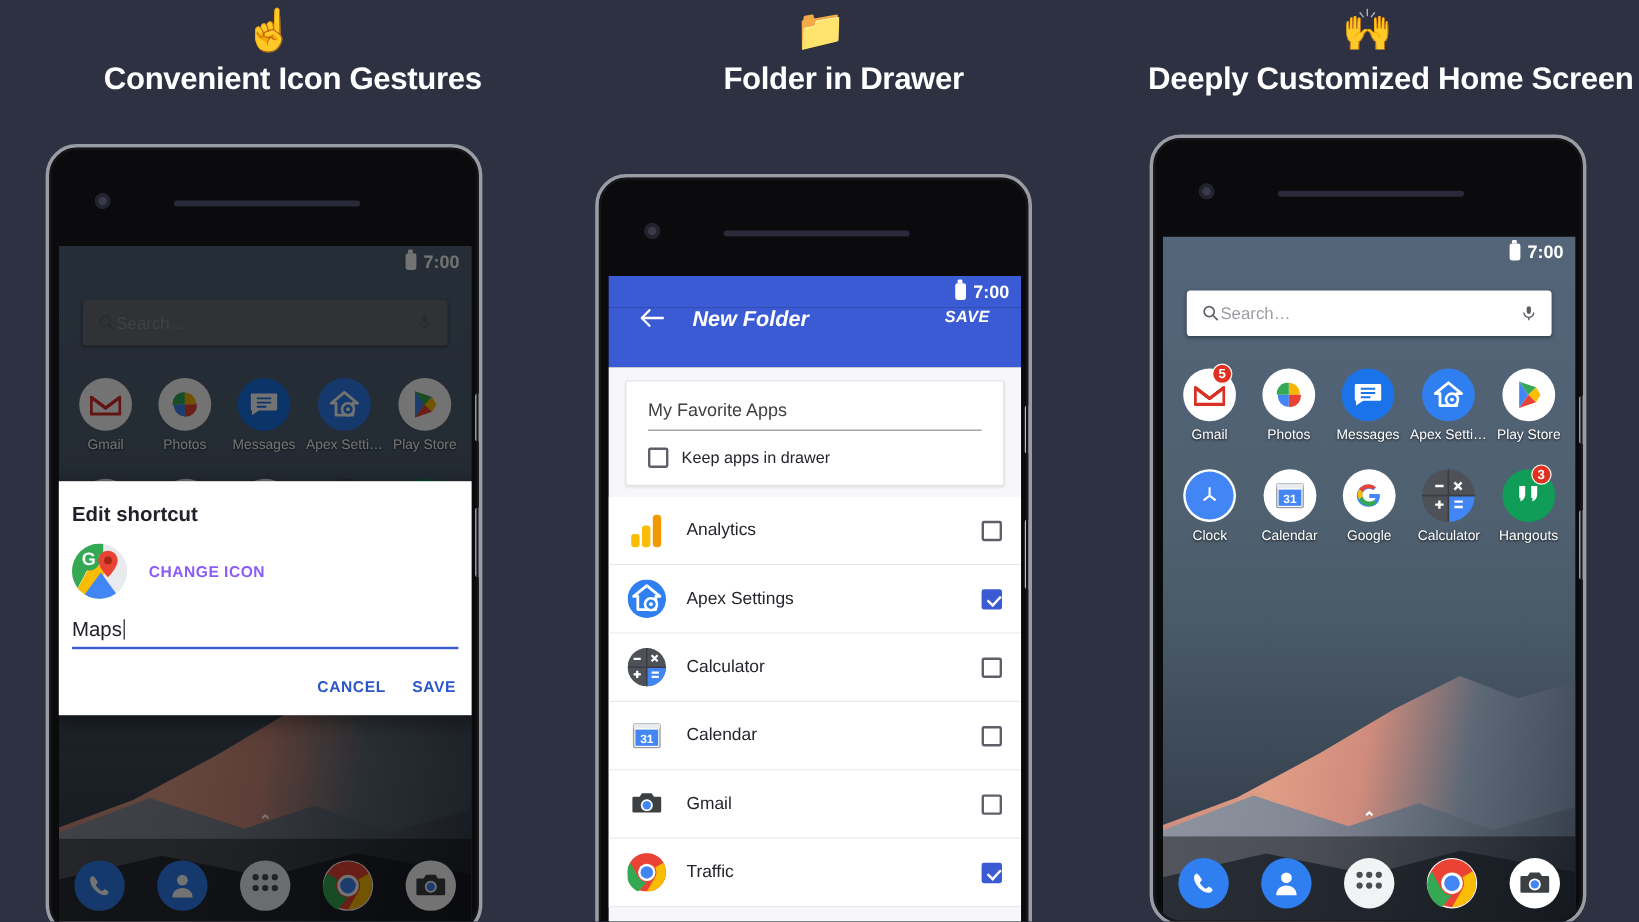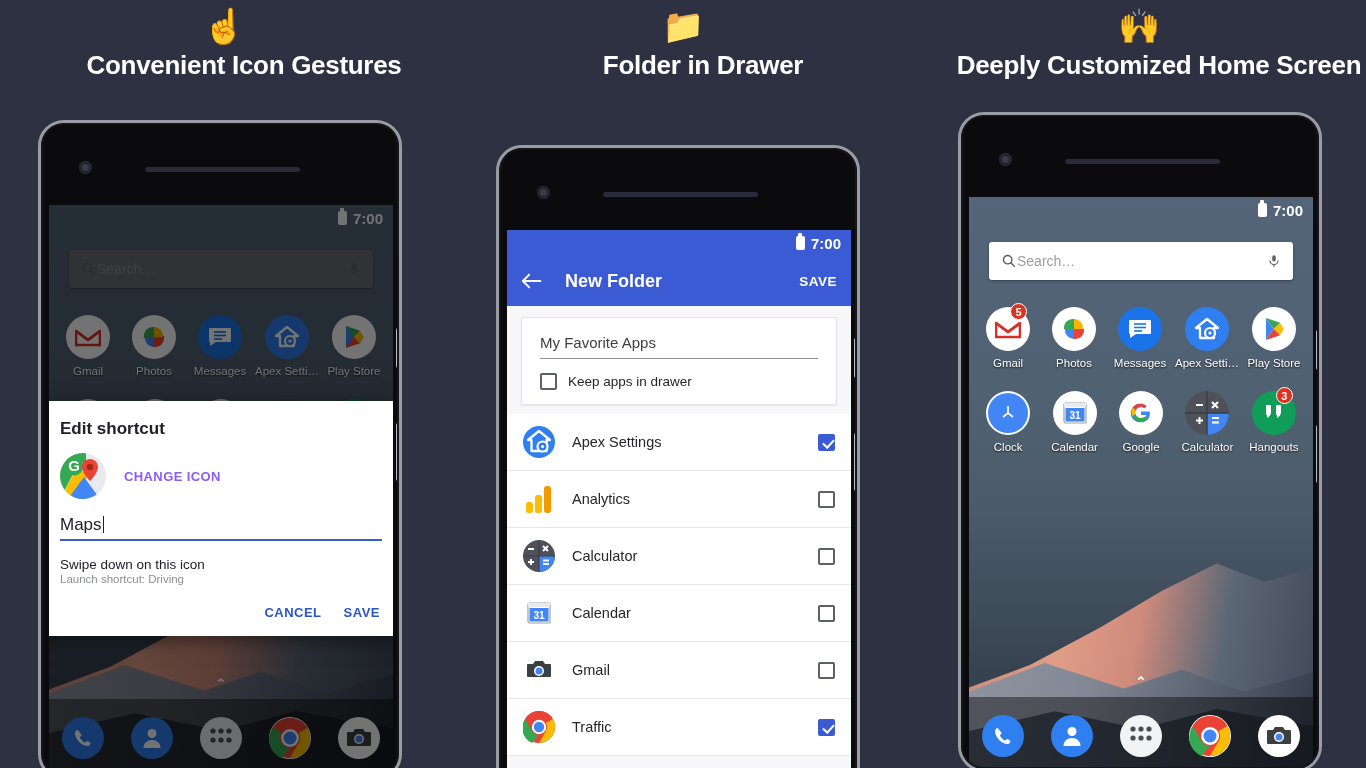"New Folder" .appbar { align-items: center -> none; font-style: none -> italic; padding: 0 14px -> 0 26px }
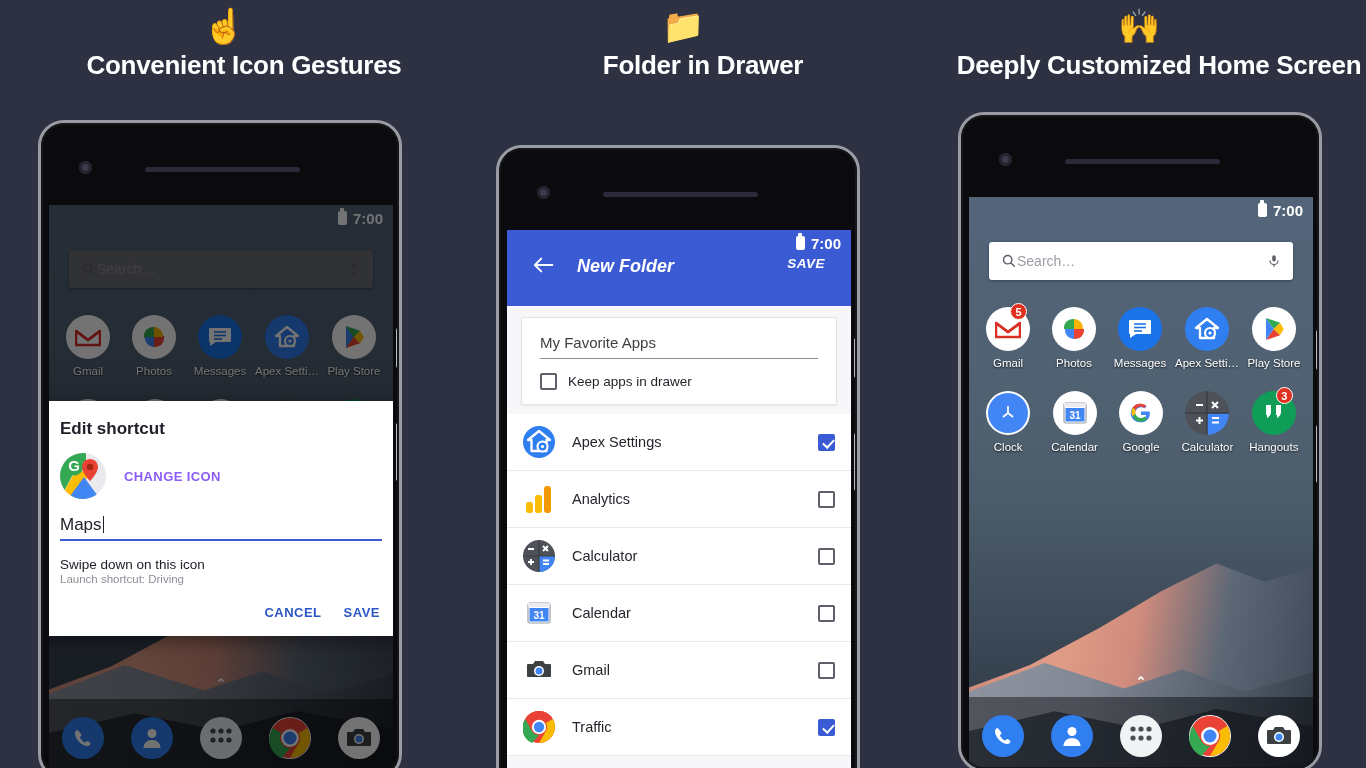"Apex Settings" div.applist-row { order: before "Analytics" -> after "Analytics" }
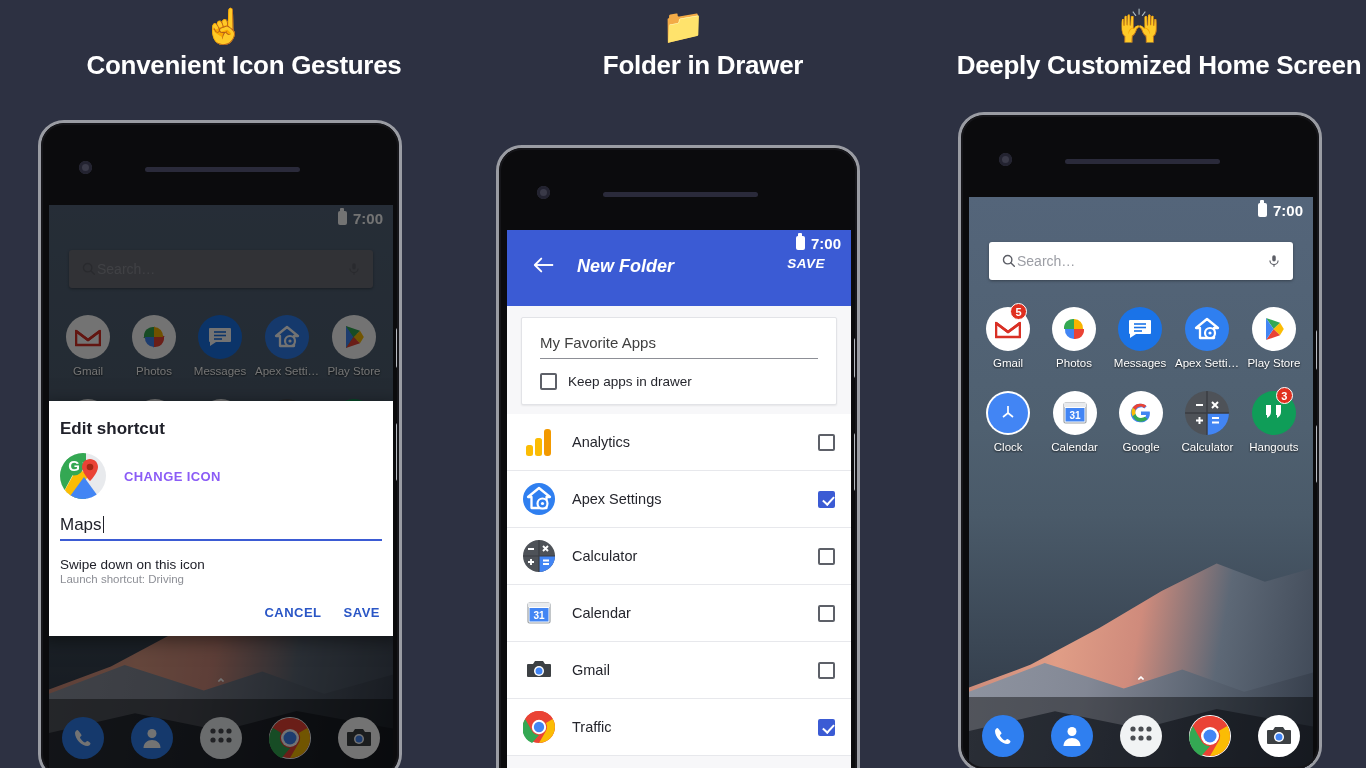"Swipe down on this icon" div.gesture { html: <div> <div>Swipe down on this icon</div> <div>Launch shortcut: Driving</div> </div> -> none }
